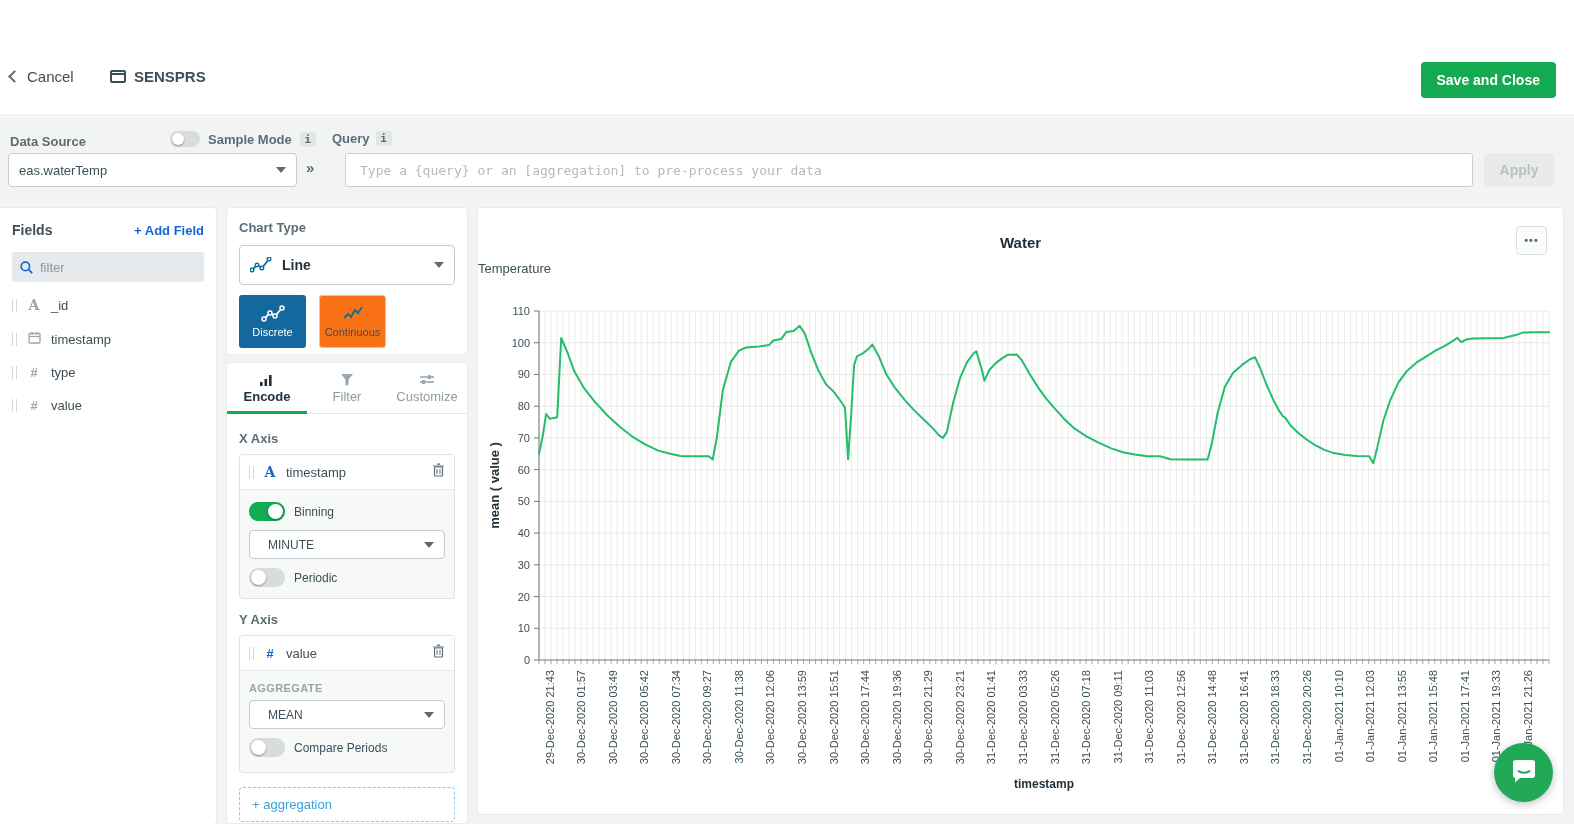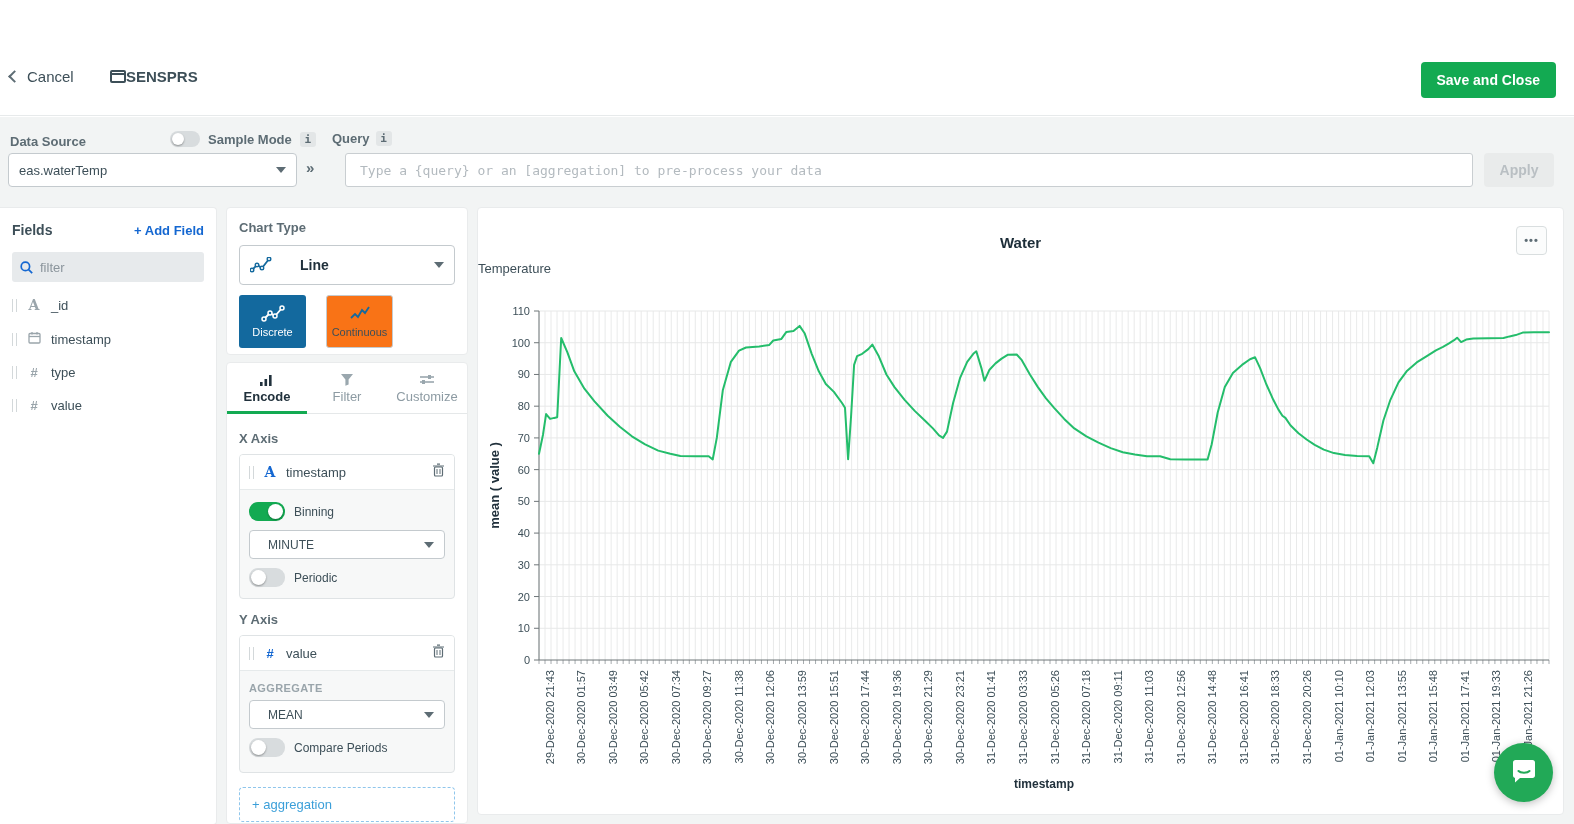"SENSPRS" .board { gap: none -> 8px }
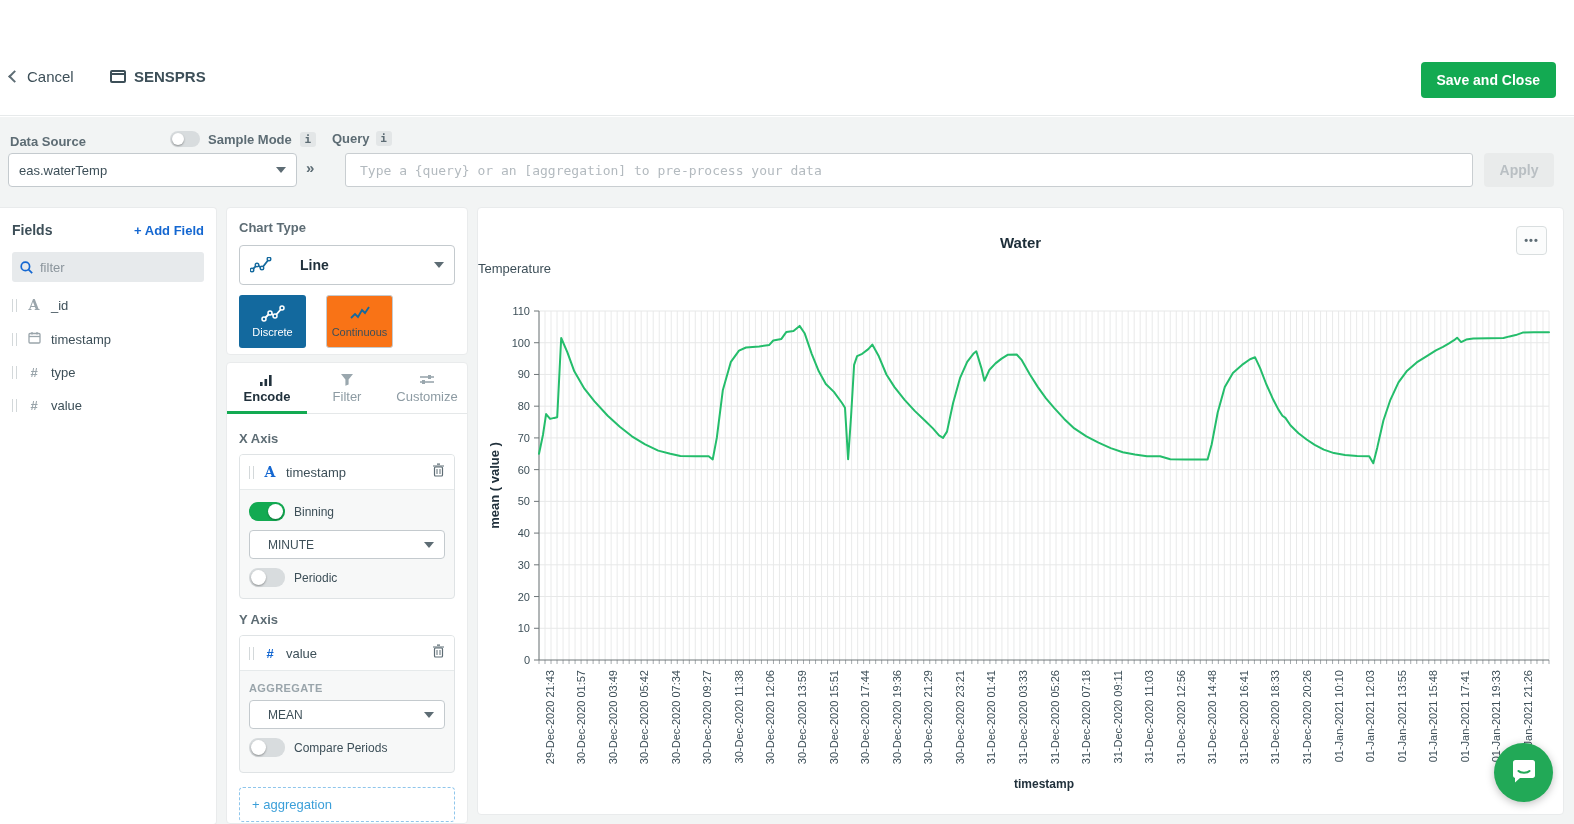"Line" .ct-select { gap: 28px -> 10px }
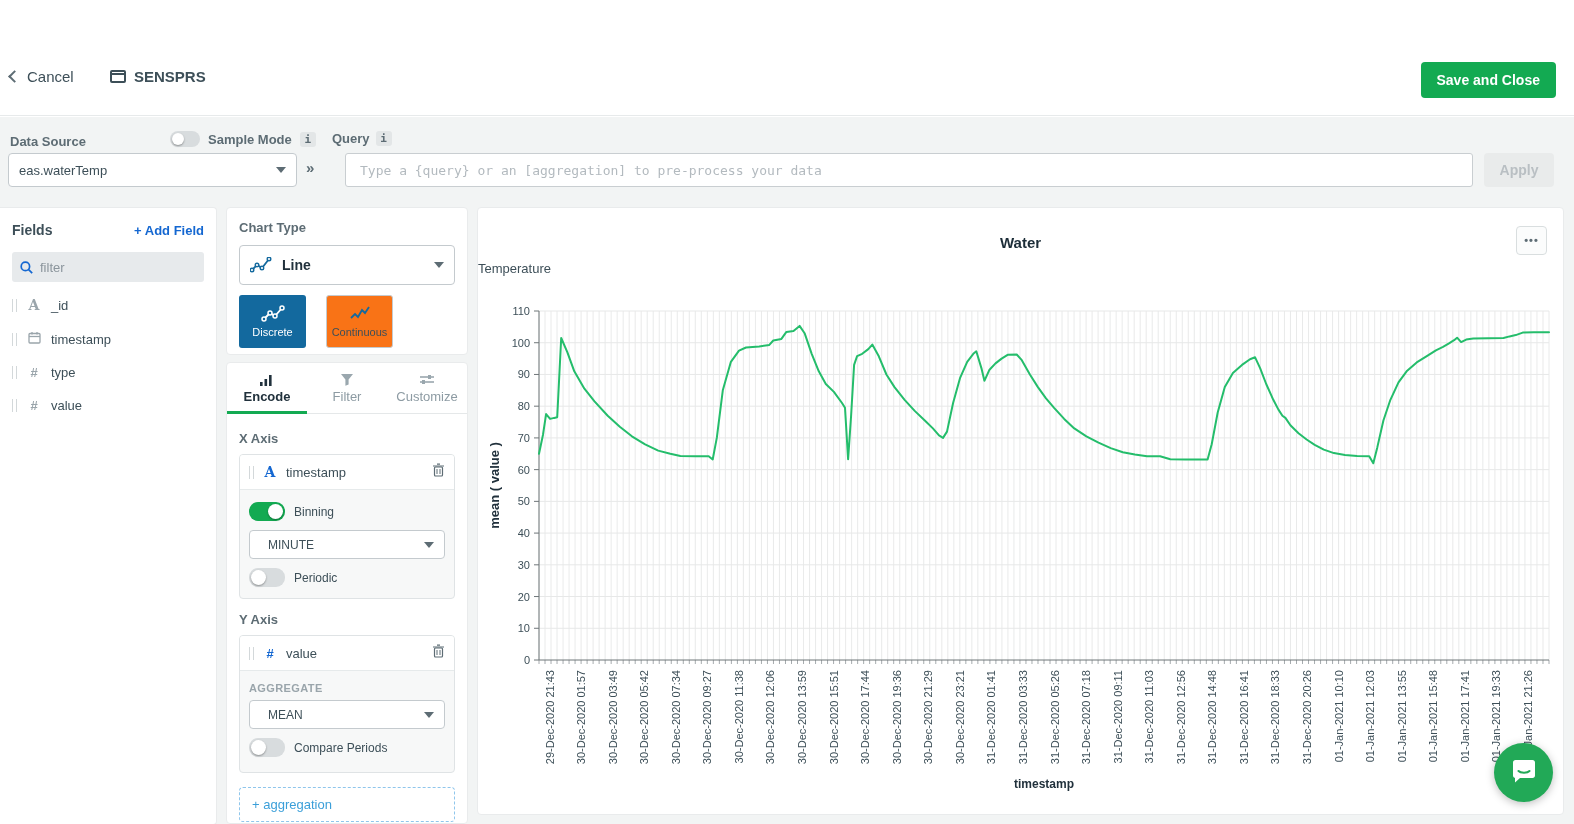"Discrete" .ct-btns { gap: 20px -> 13px }
